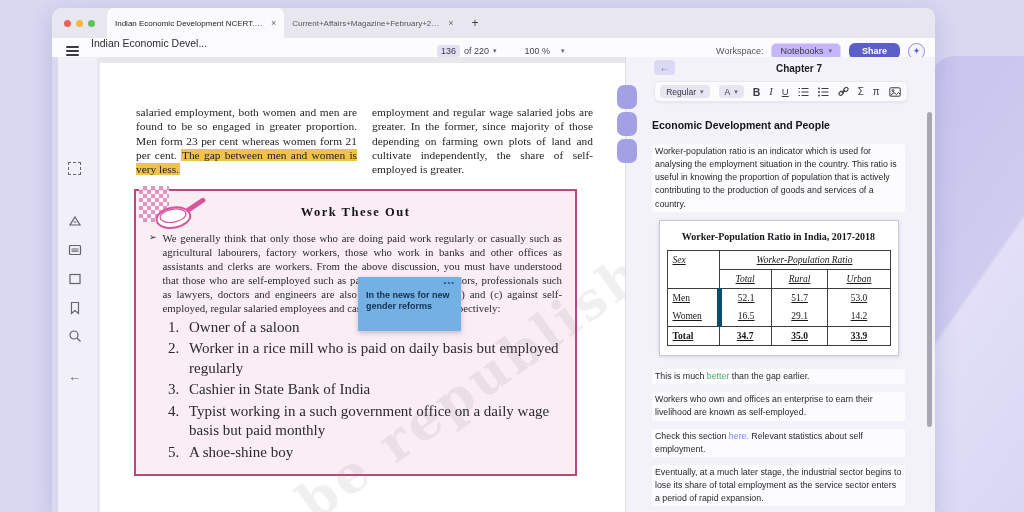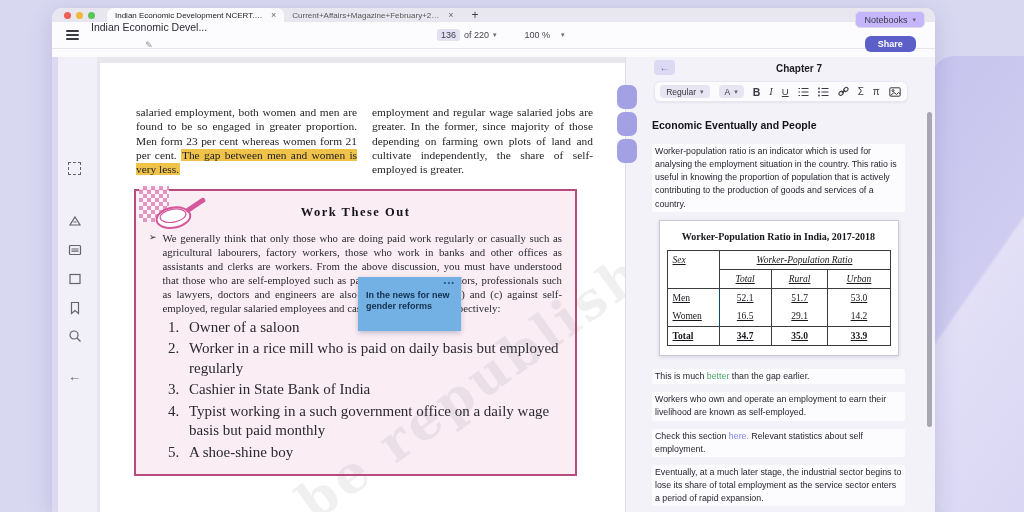"Indian Economic Development NCERT.pdf" .tabbar { height: 14px -> 30px }
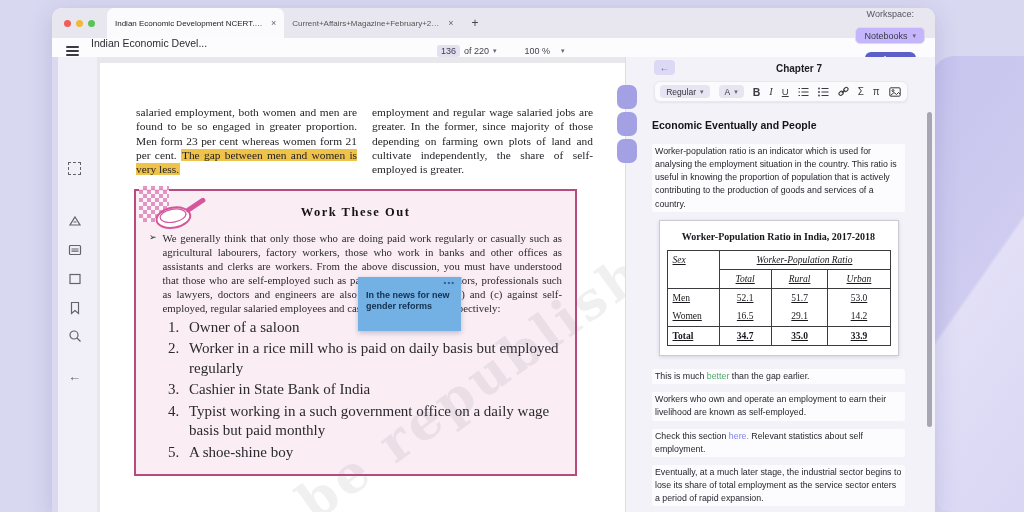"Workspace:" .tb-right { flex-direction: column -> none }
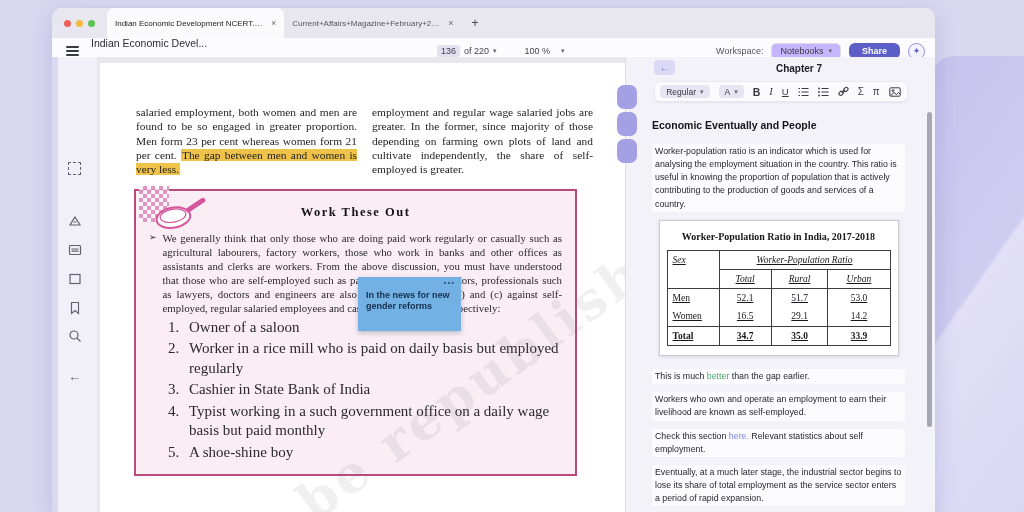"Economic Eventually and People" div.notes-heading { text: Eventually -> Development }
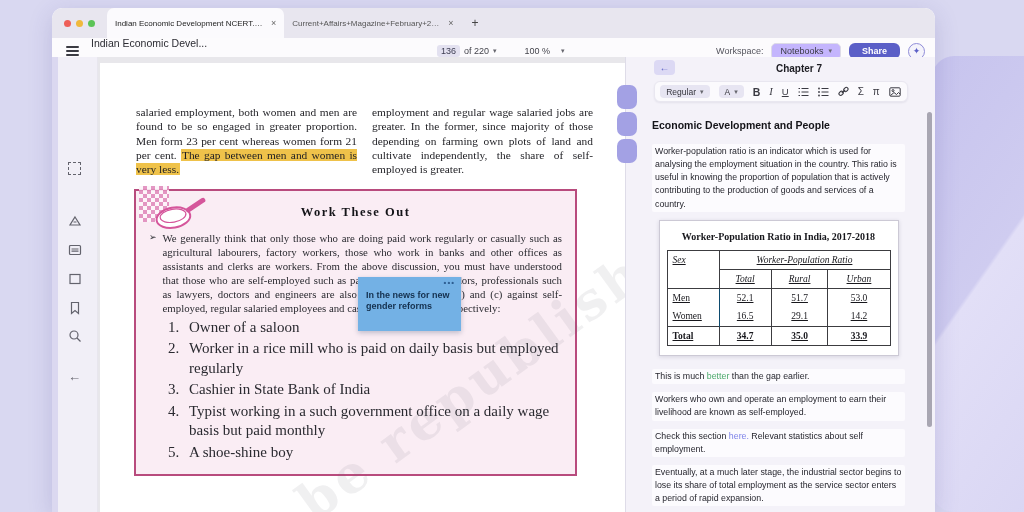"Men" .drow td:first-child { border-right: 1px solid #0c4a6e -> 5px solid #0c4a6e }
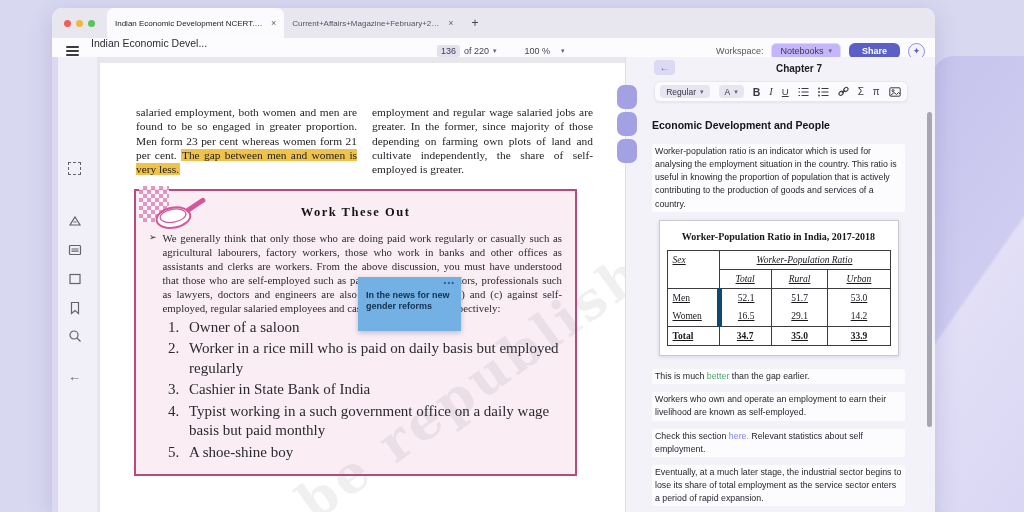"Workers who own and operate" p.npara { text: operate an employment -> offices an enterprise }
